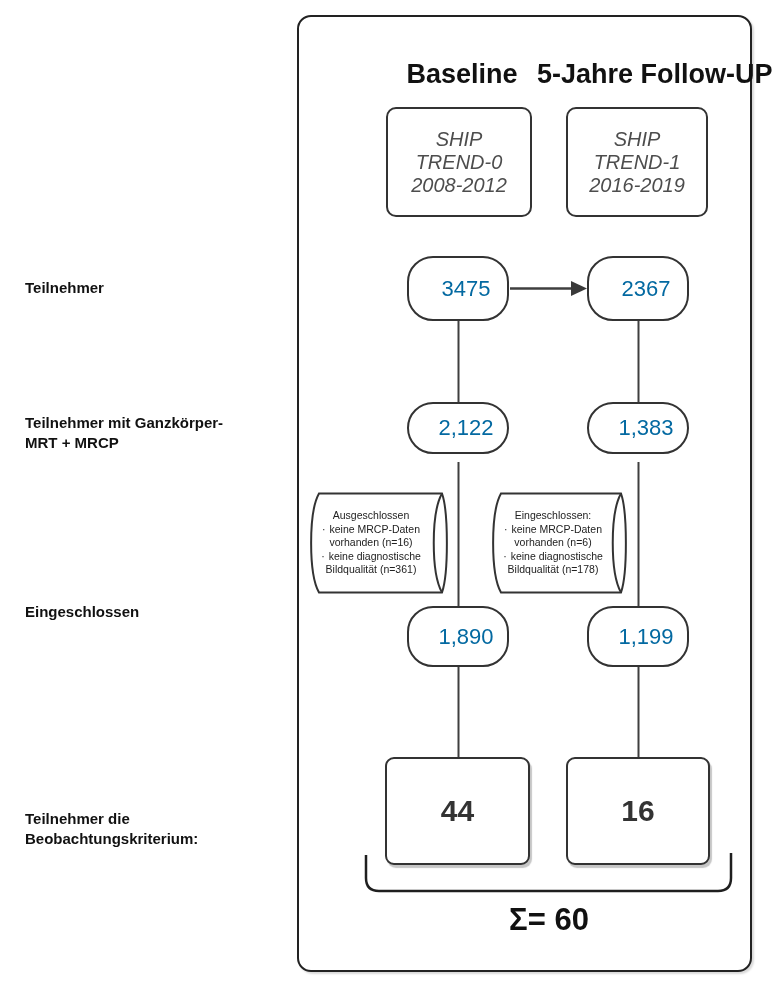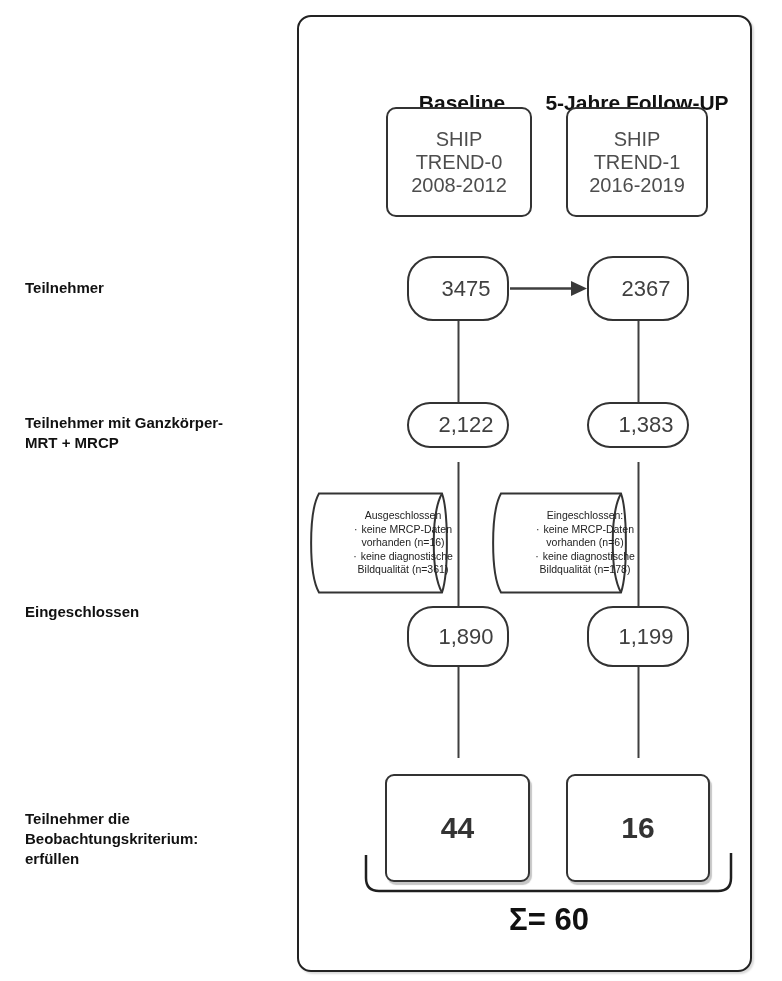"Baseline" .col-header { font-size: 21px -> 27px; margin-top: 32px -> none }
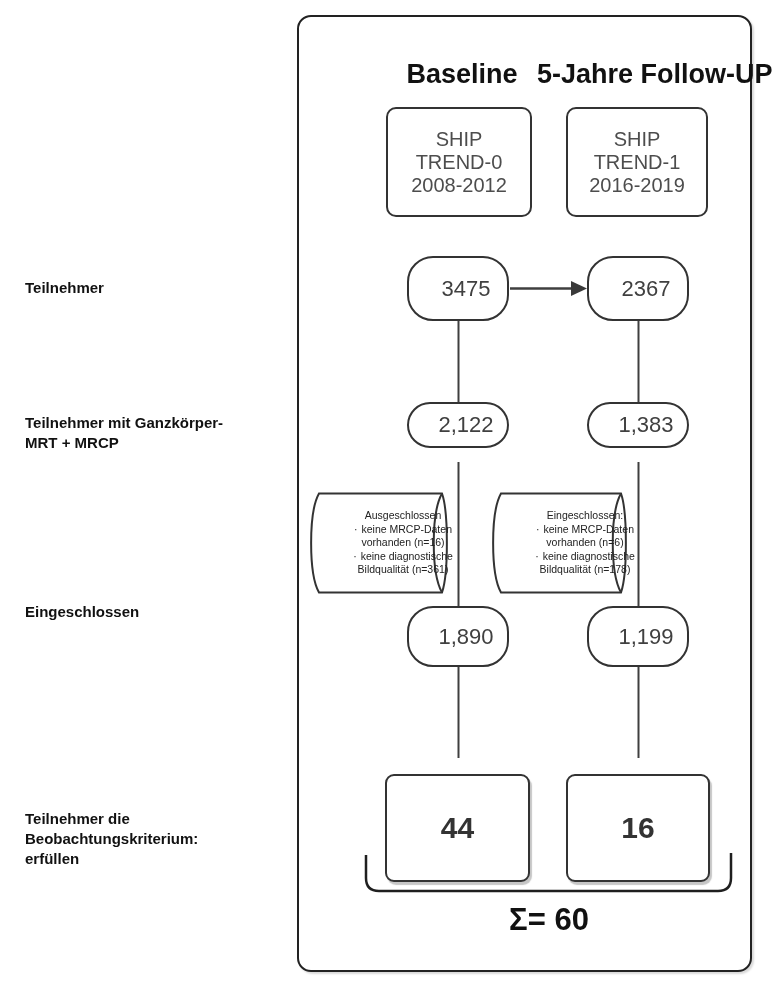"SHIP" .cohort-box { font-style: none -> italic }
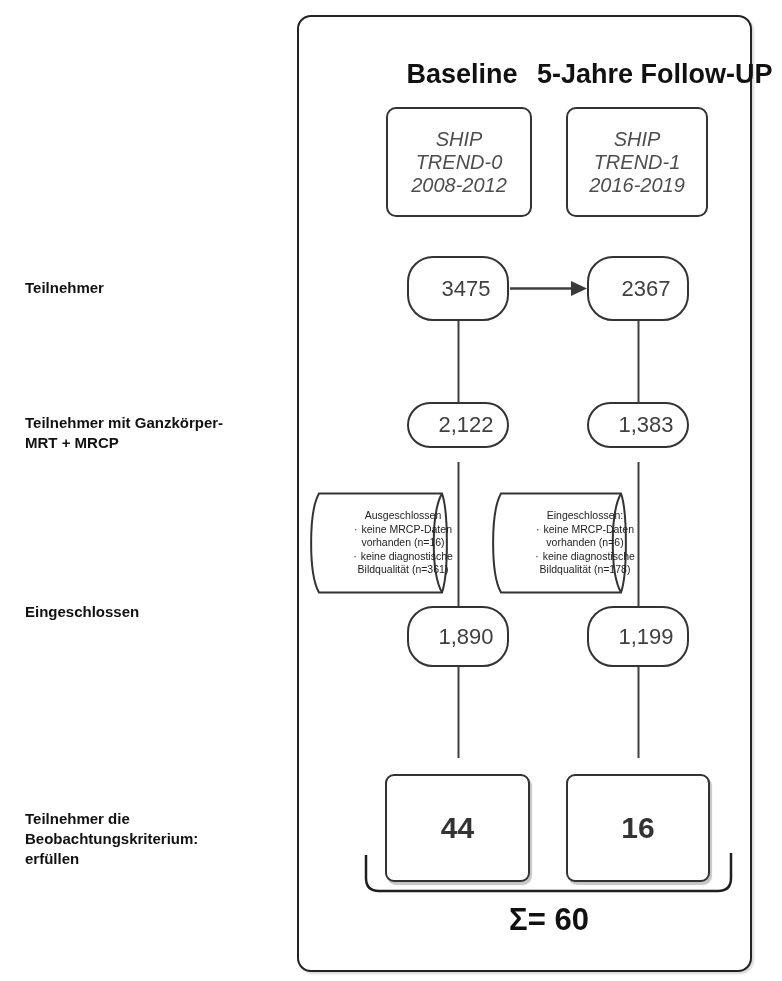"3475" .stadium { color: #404040 -> #0369a1 }
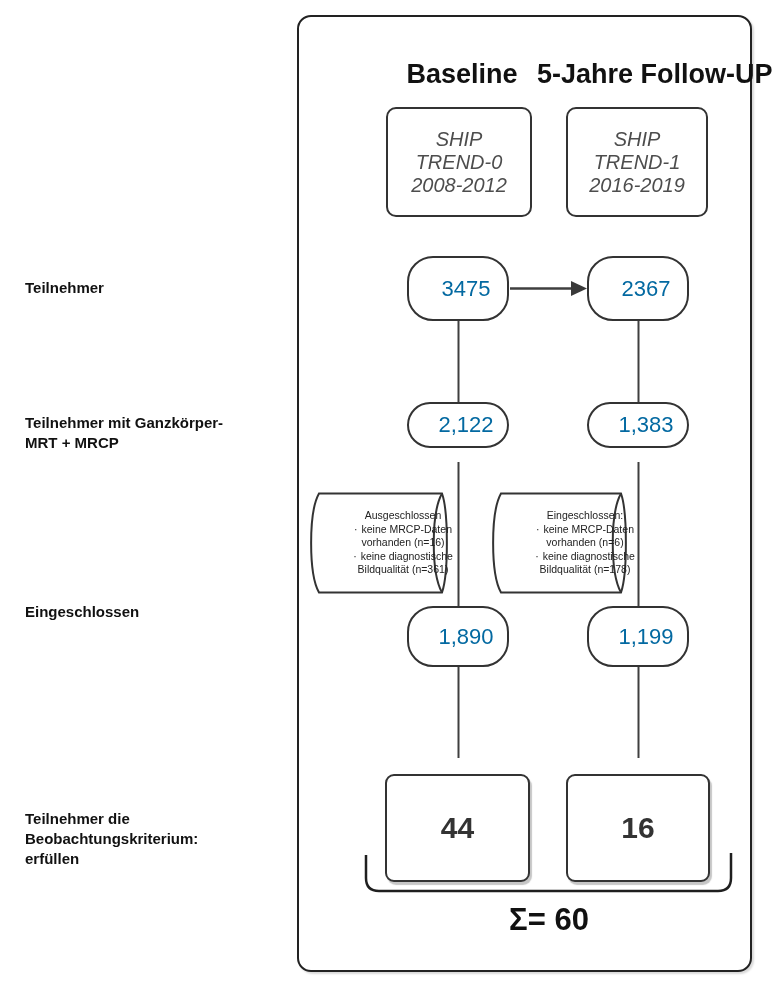"2,122" .row-mrt { height: 46px -> 52px }
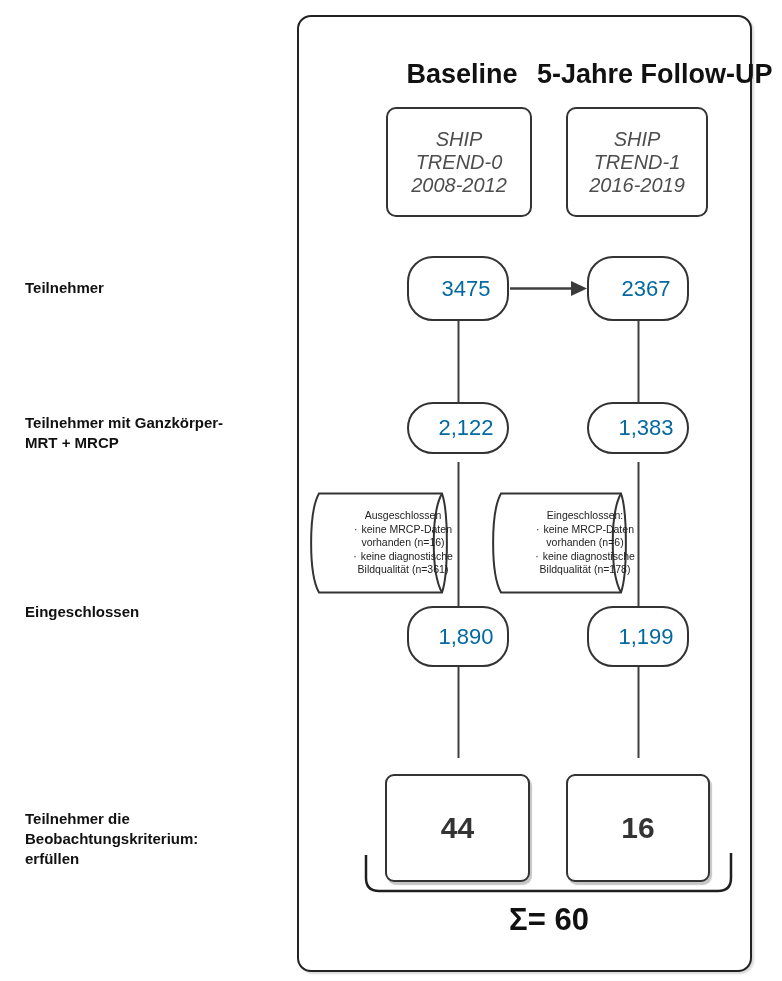"Ausgeschlossen" .note-text { padding-left: 32px -> none }
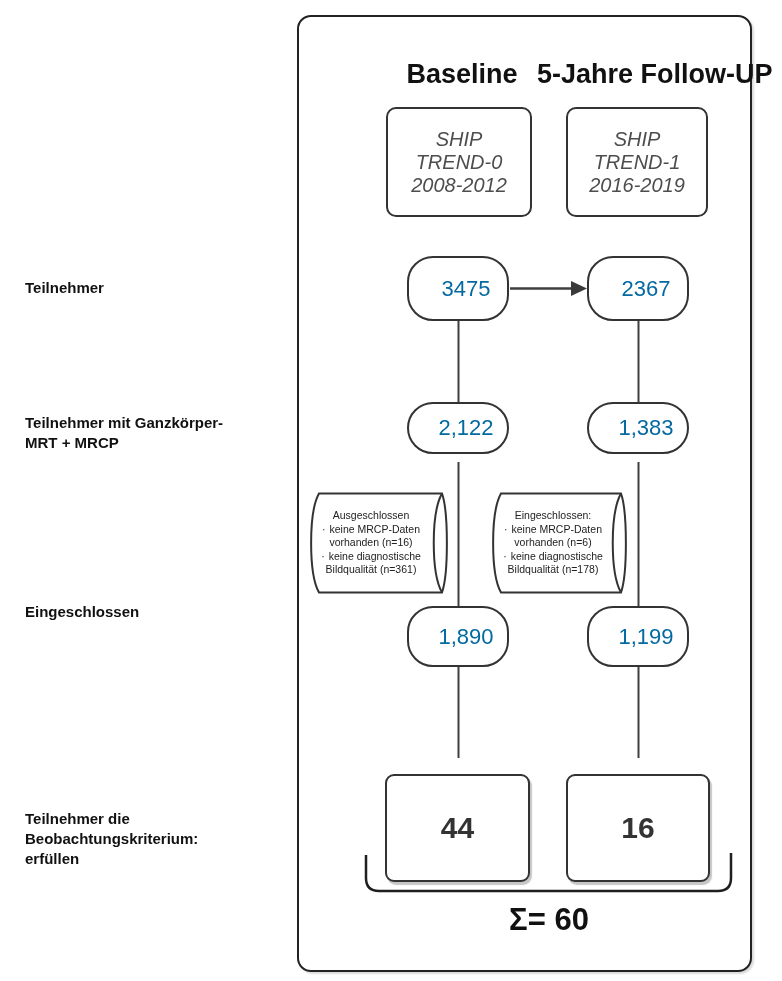"44" .final-box { margin-top: 17px -> none }
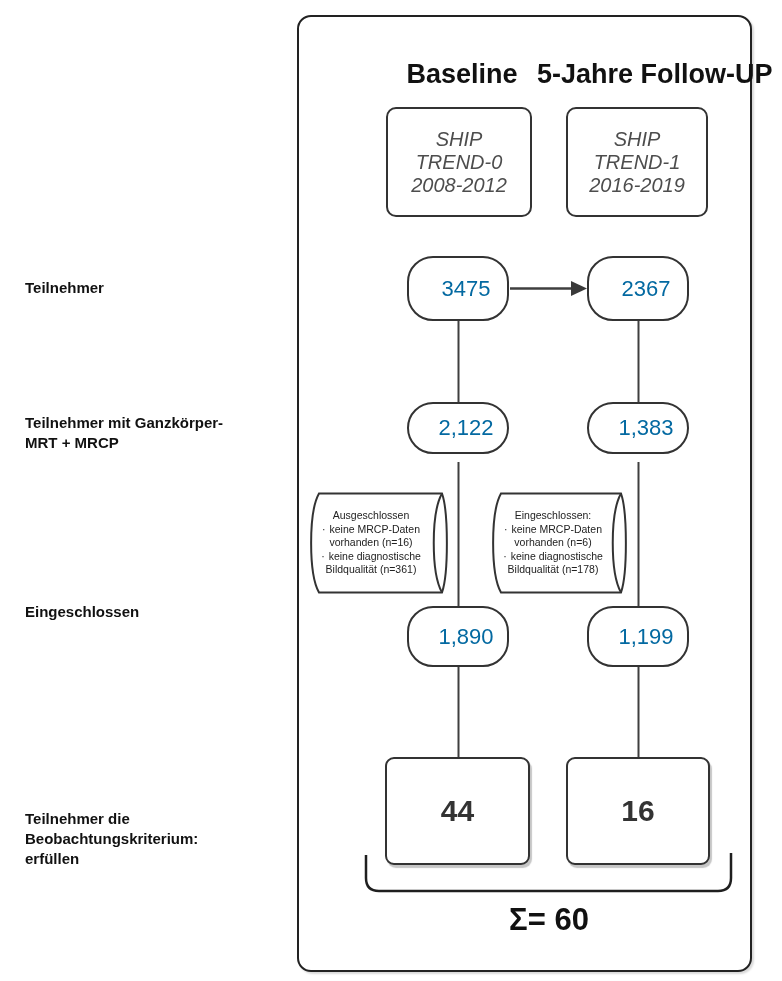"erfüllen" div { html: <div>erfüllen</div> -> none }
